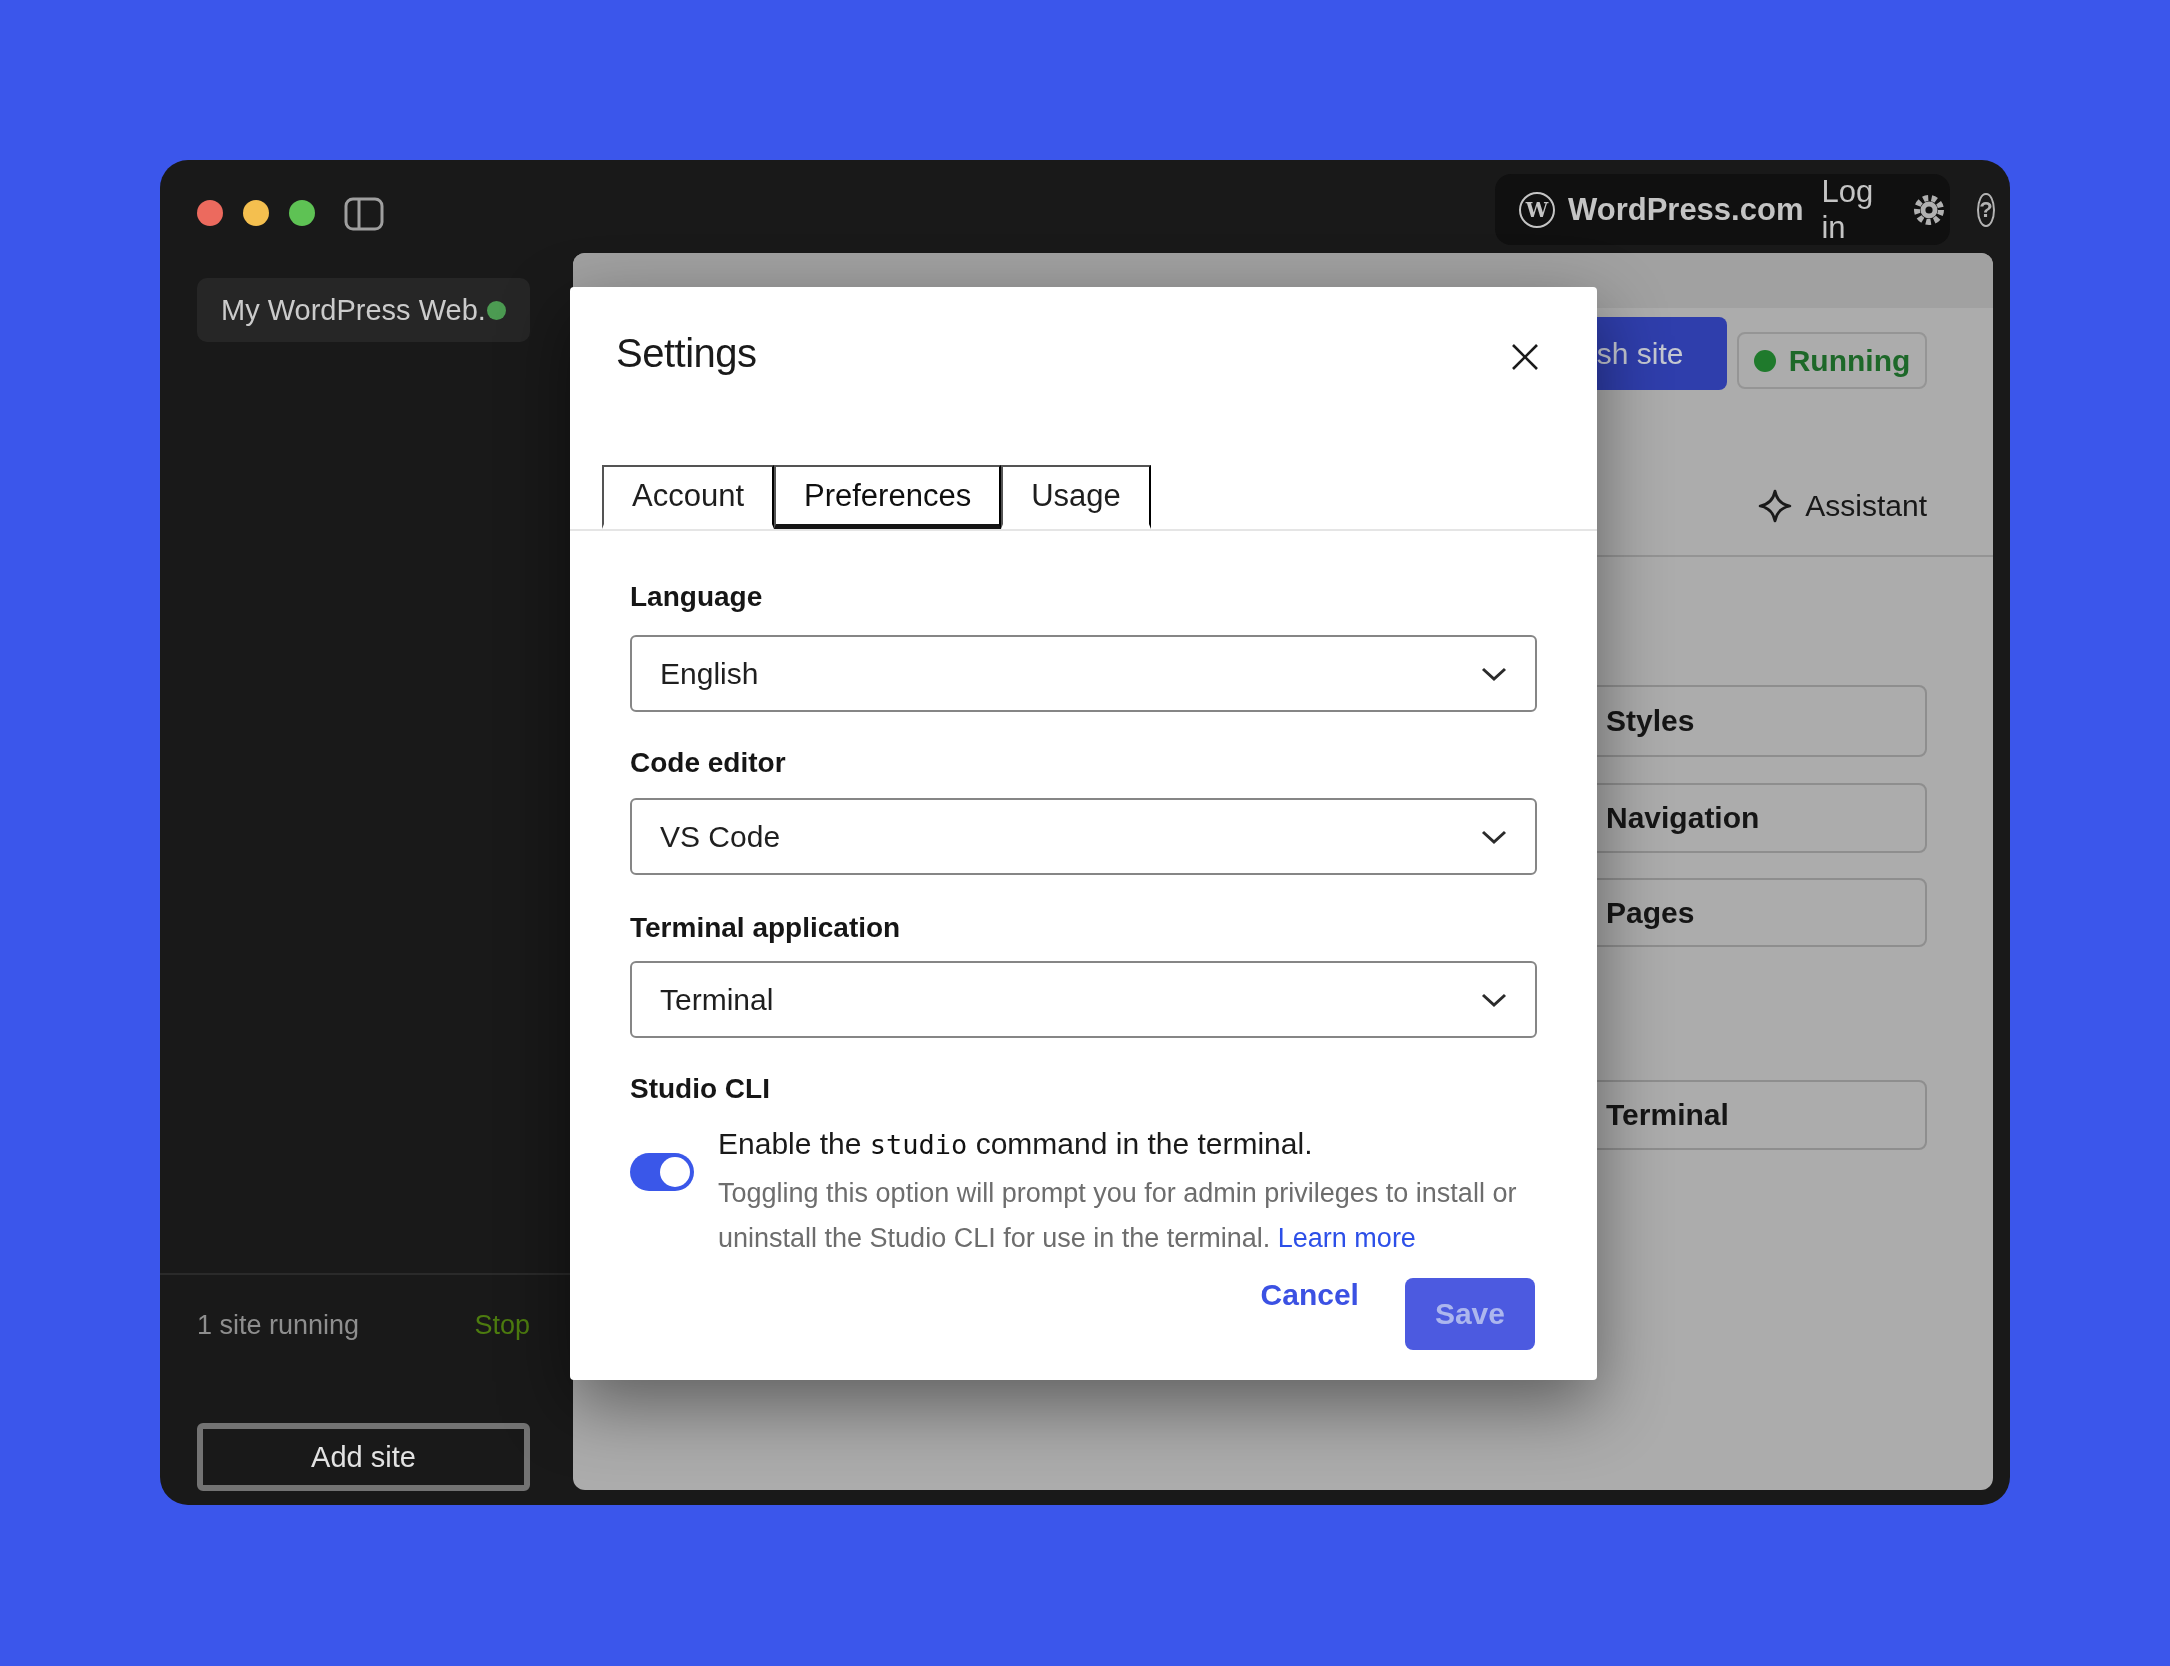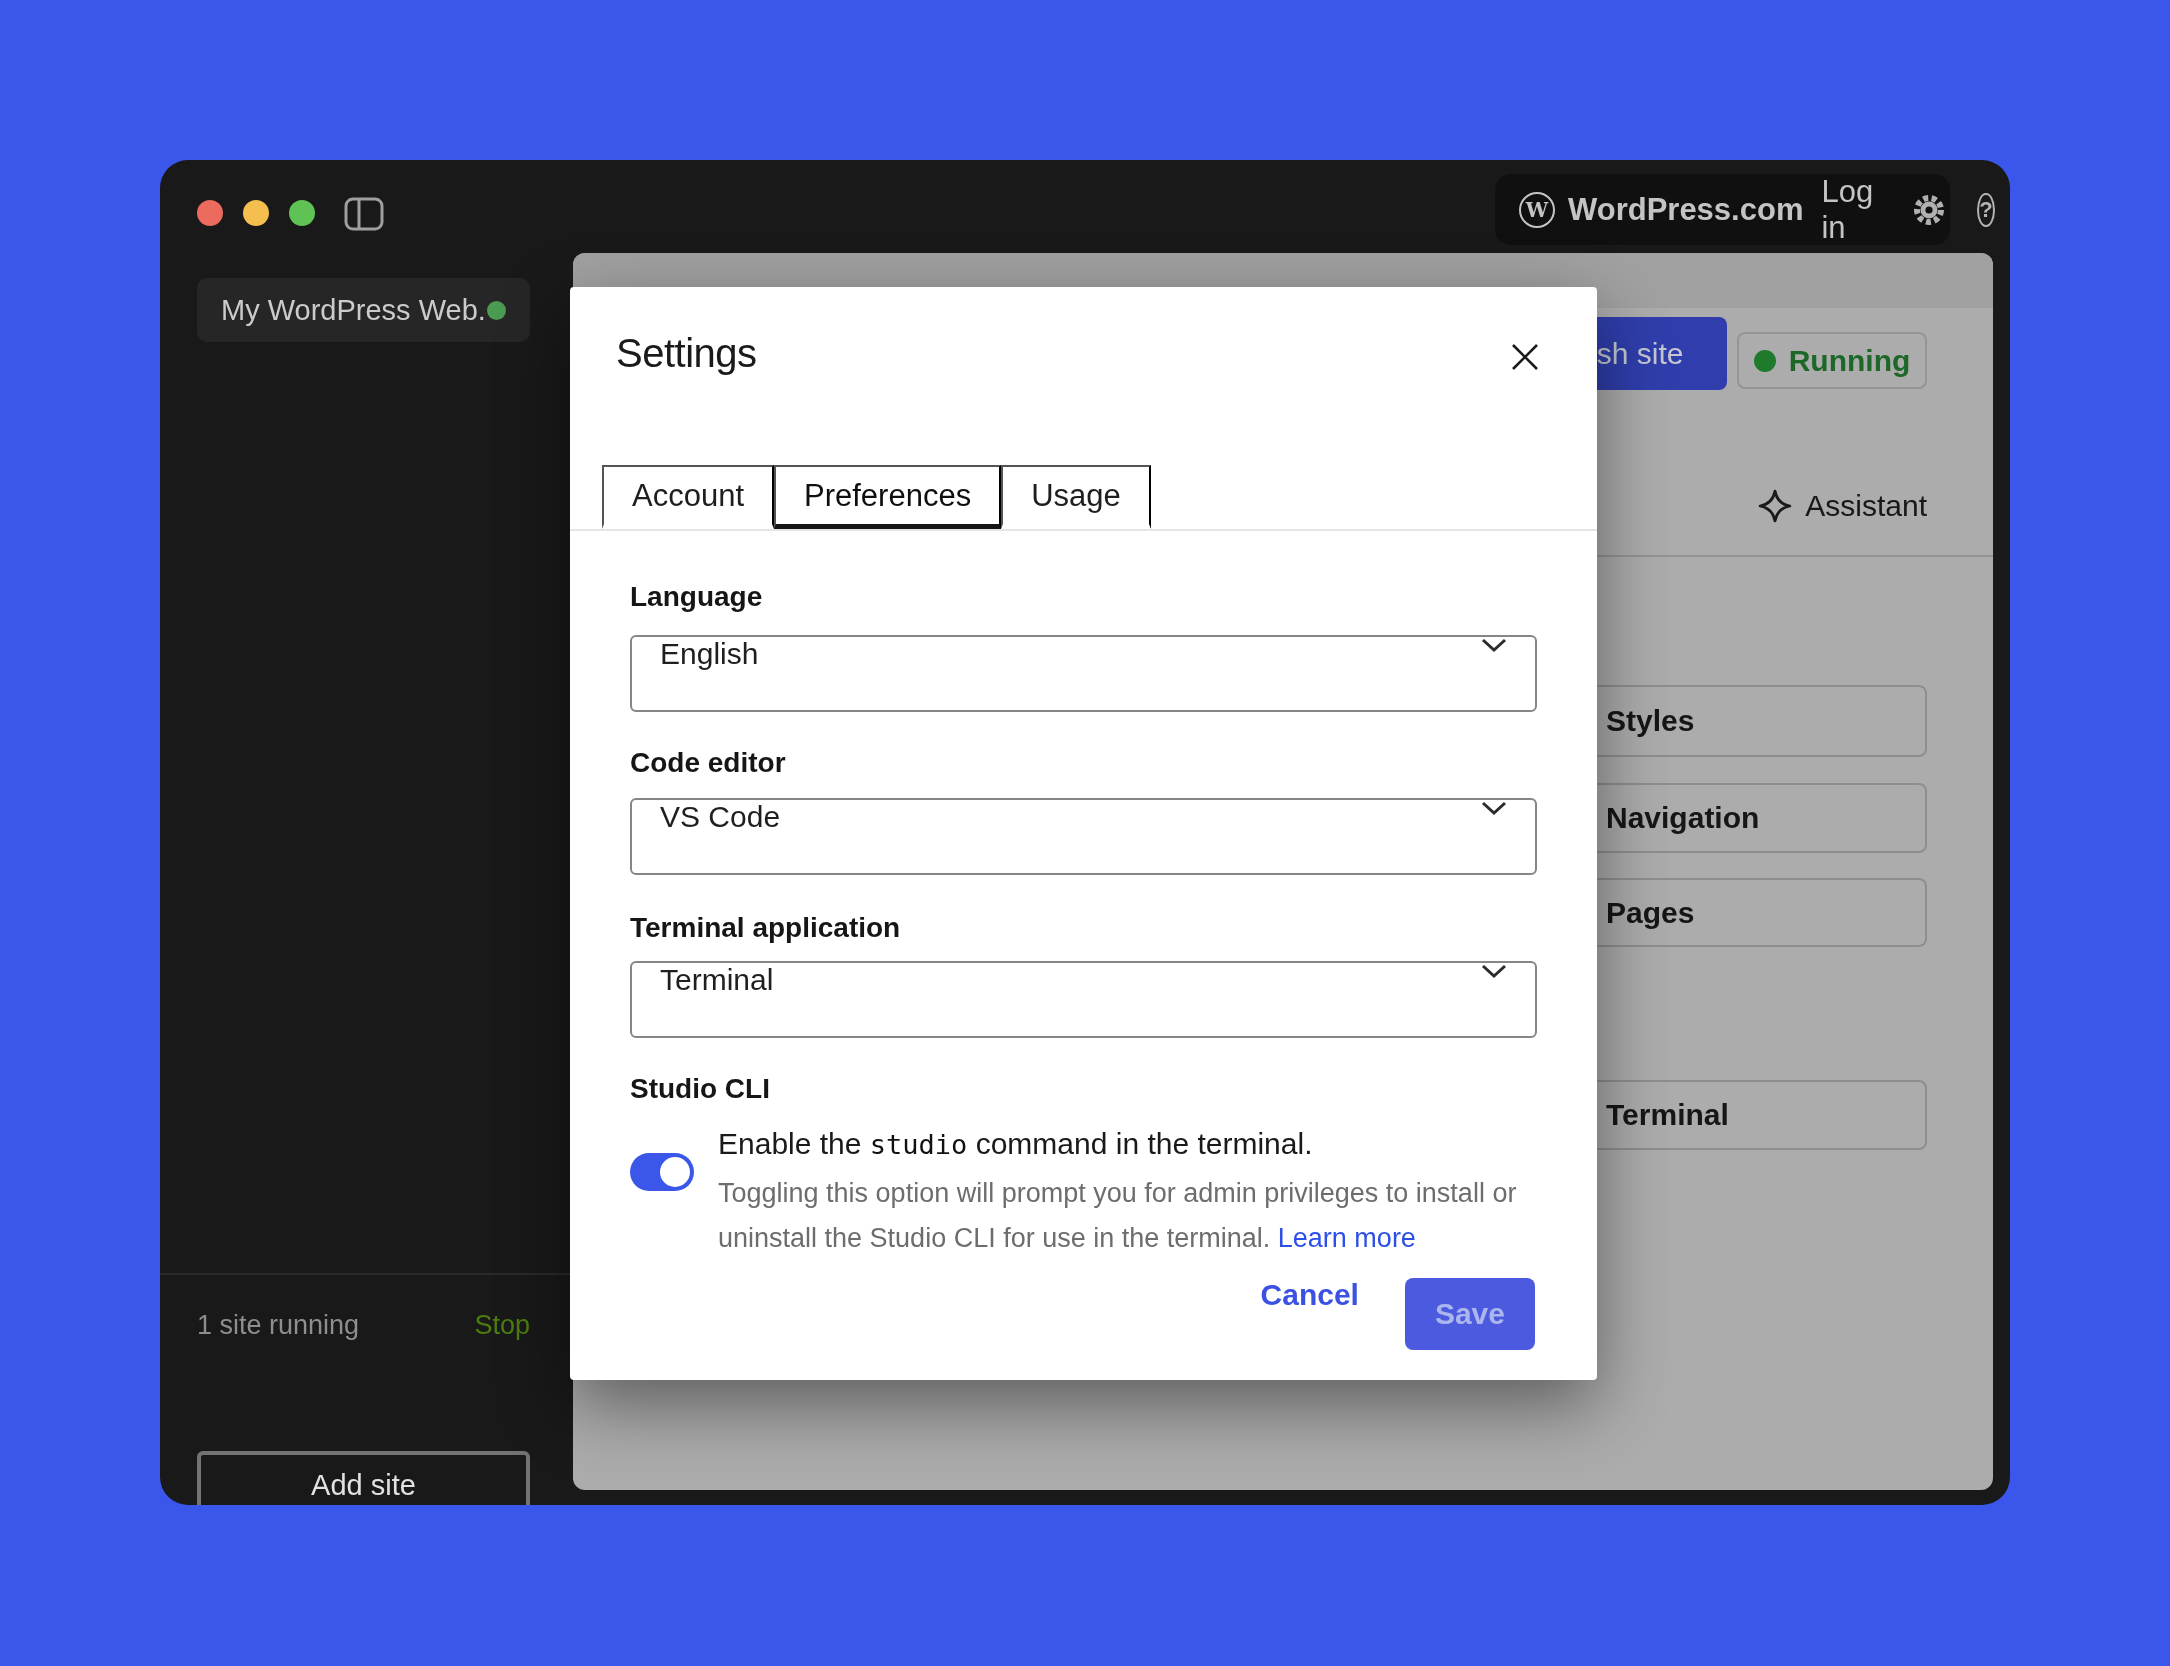"English" .f-select { align-items: none -> center }
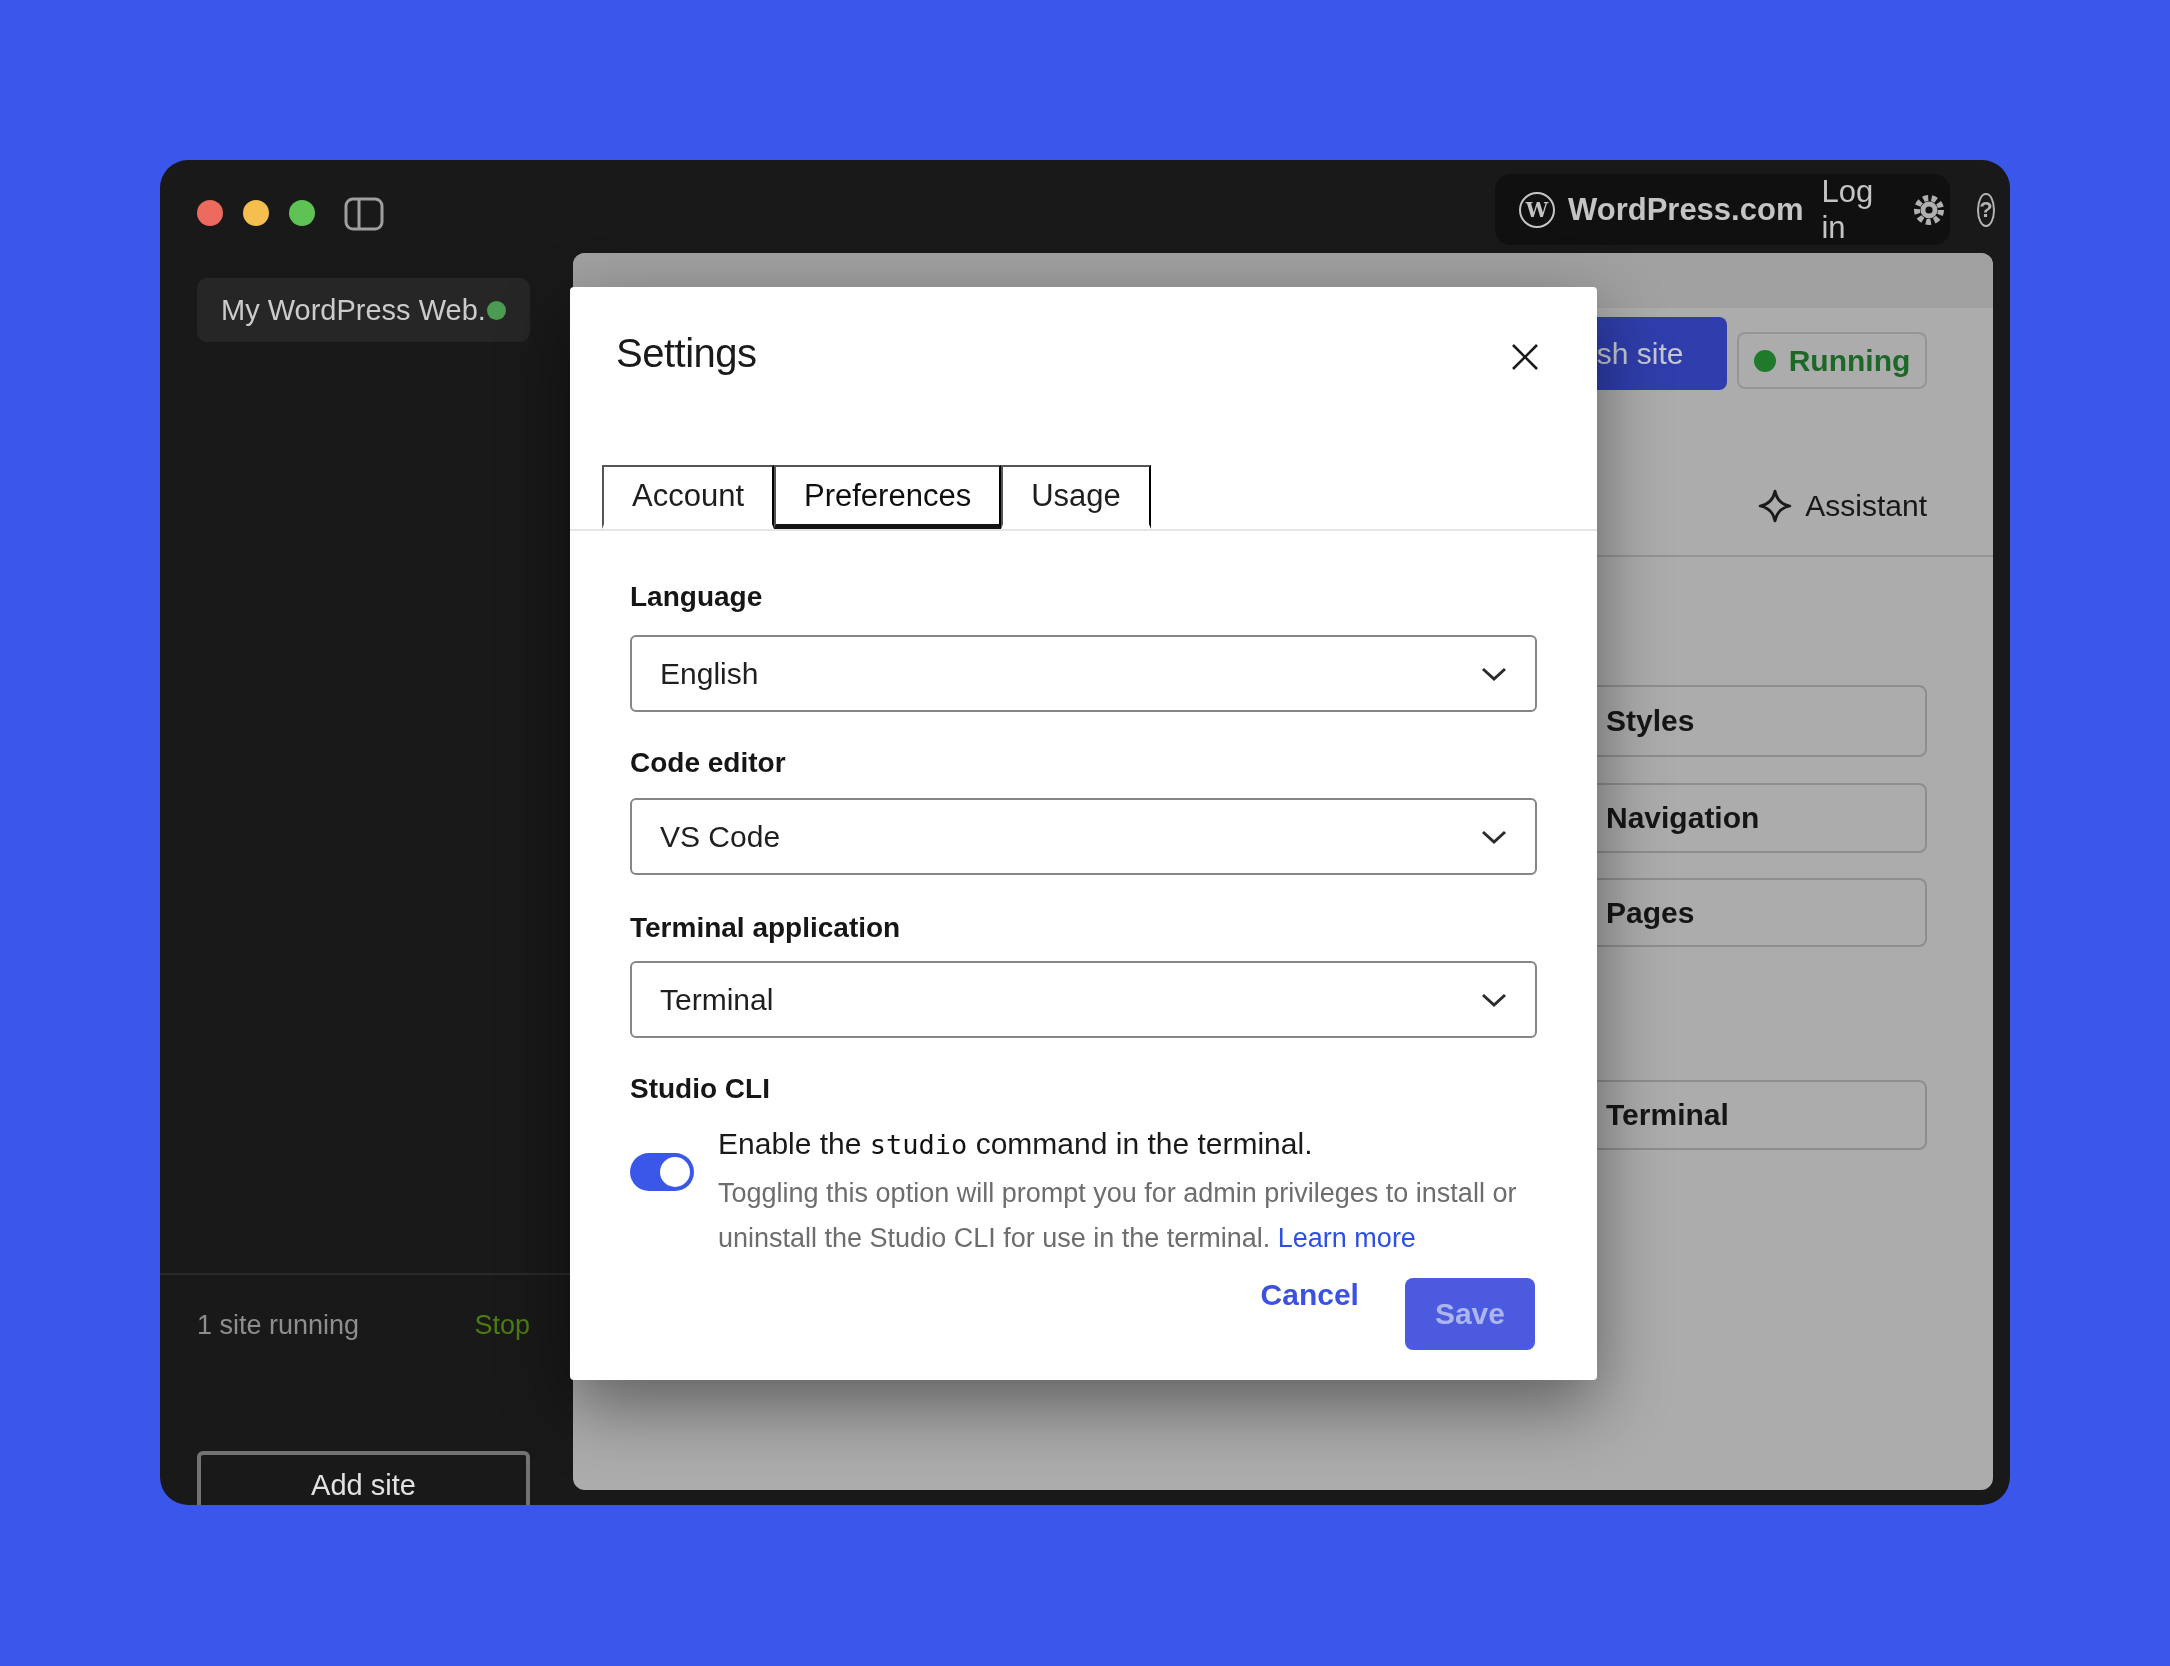"Add site" .add-site { border: 4px solid #737373 -> 6px solid #737373; top: 1291px -> 1263px }
